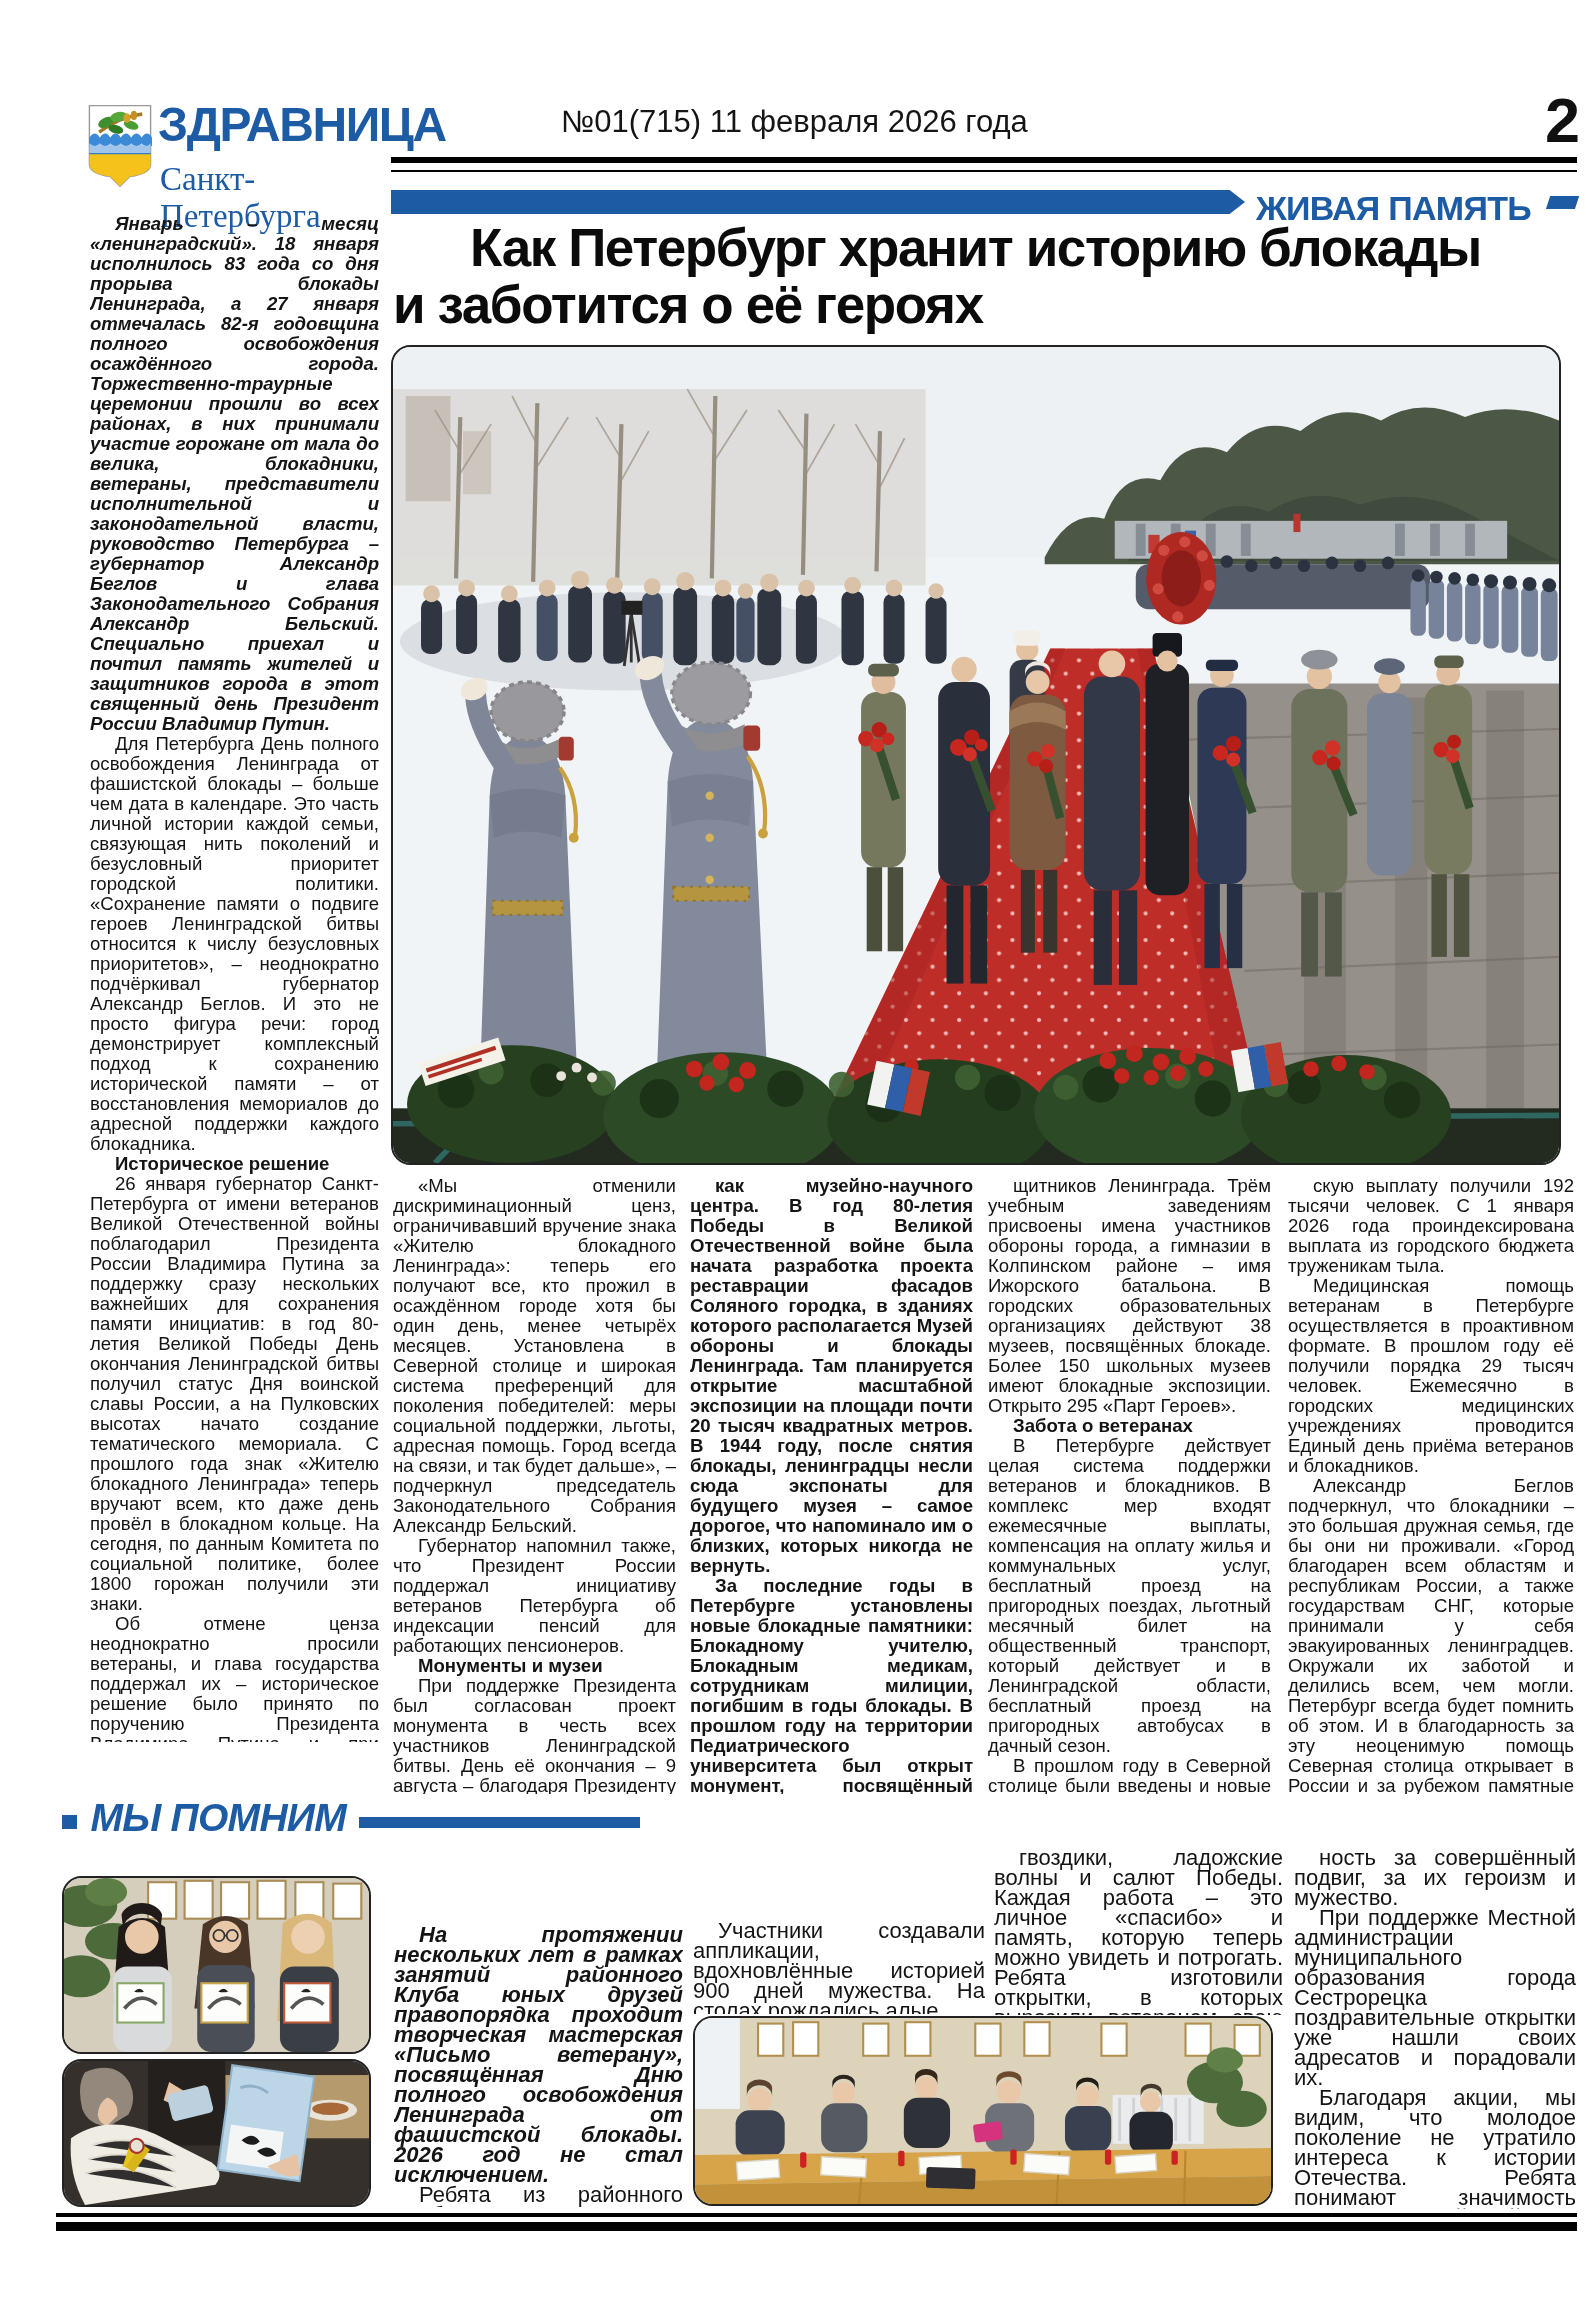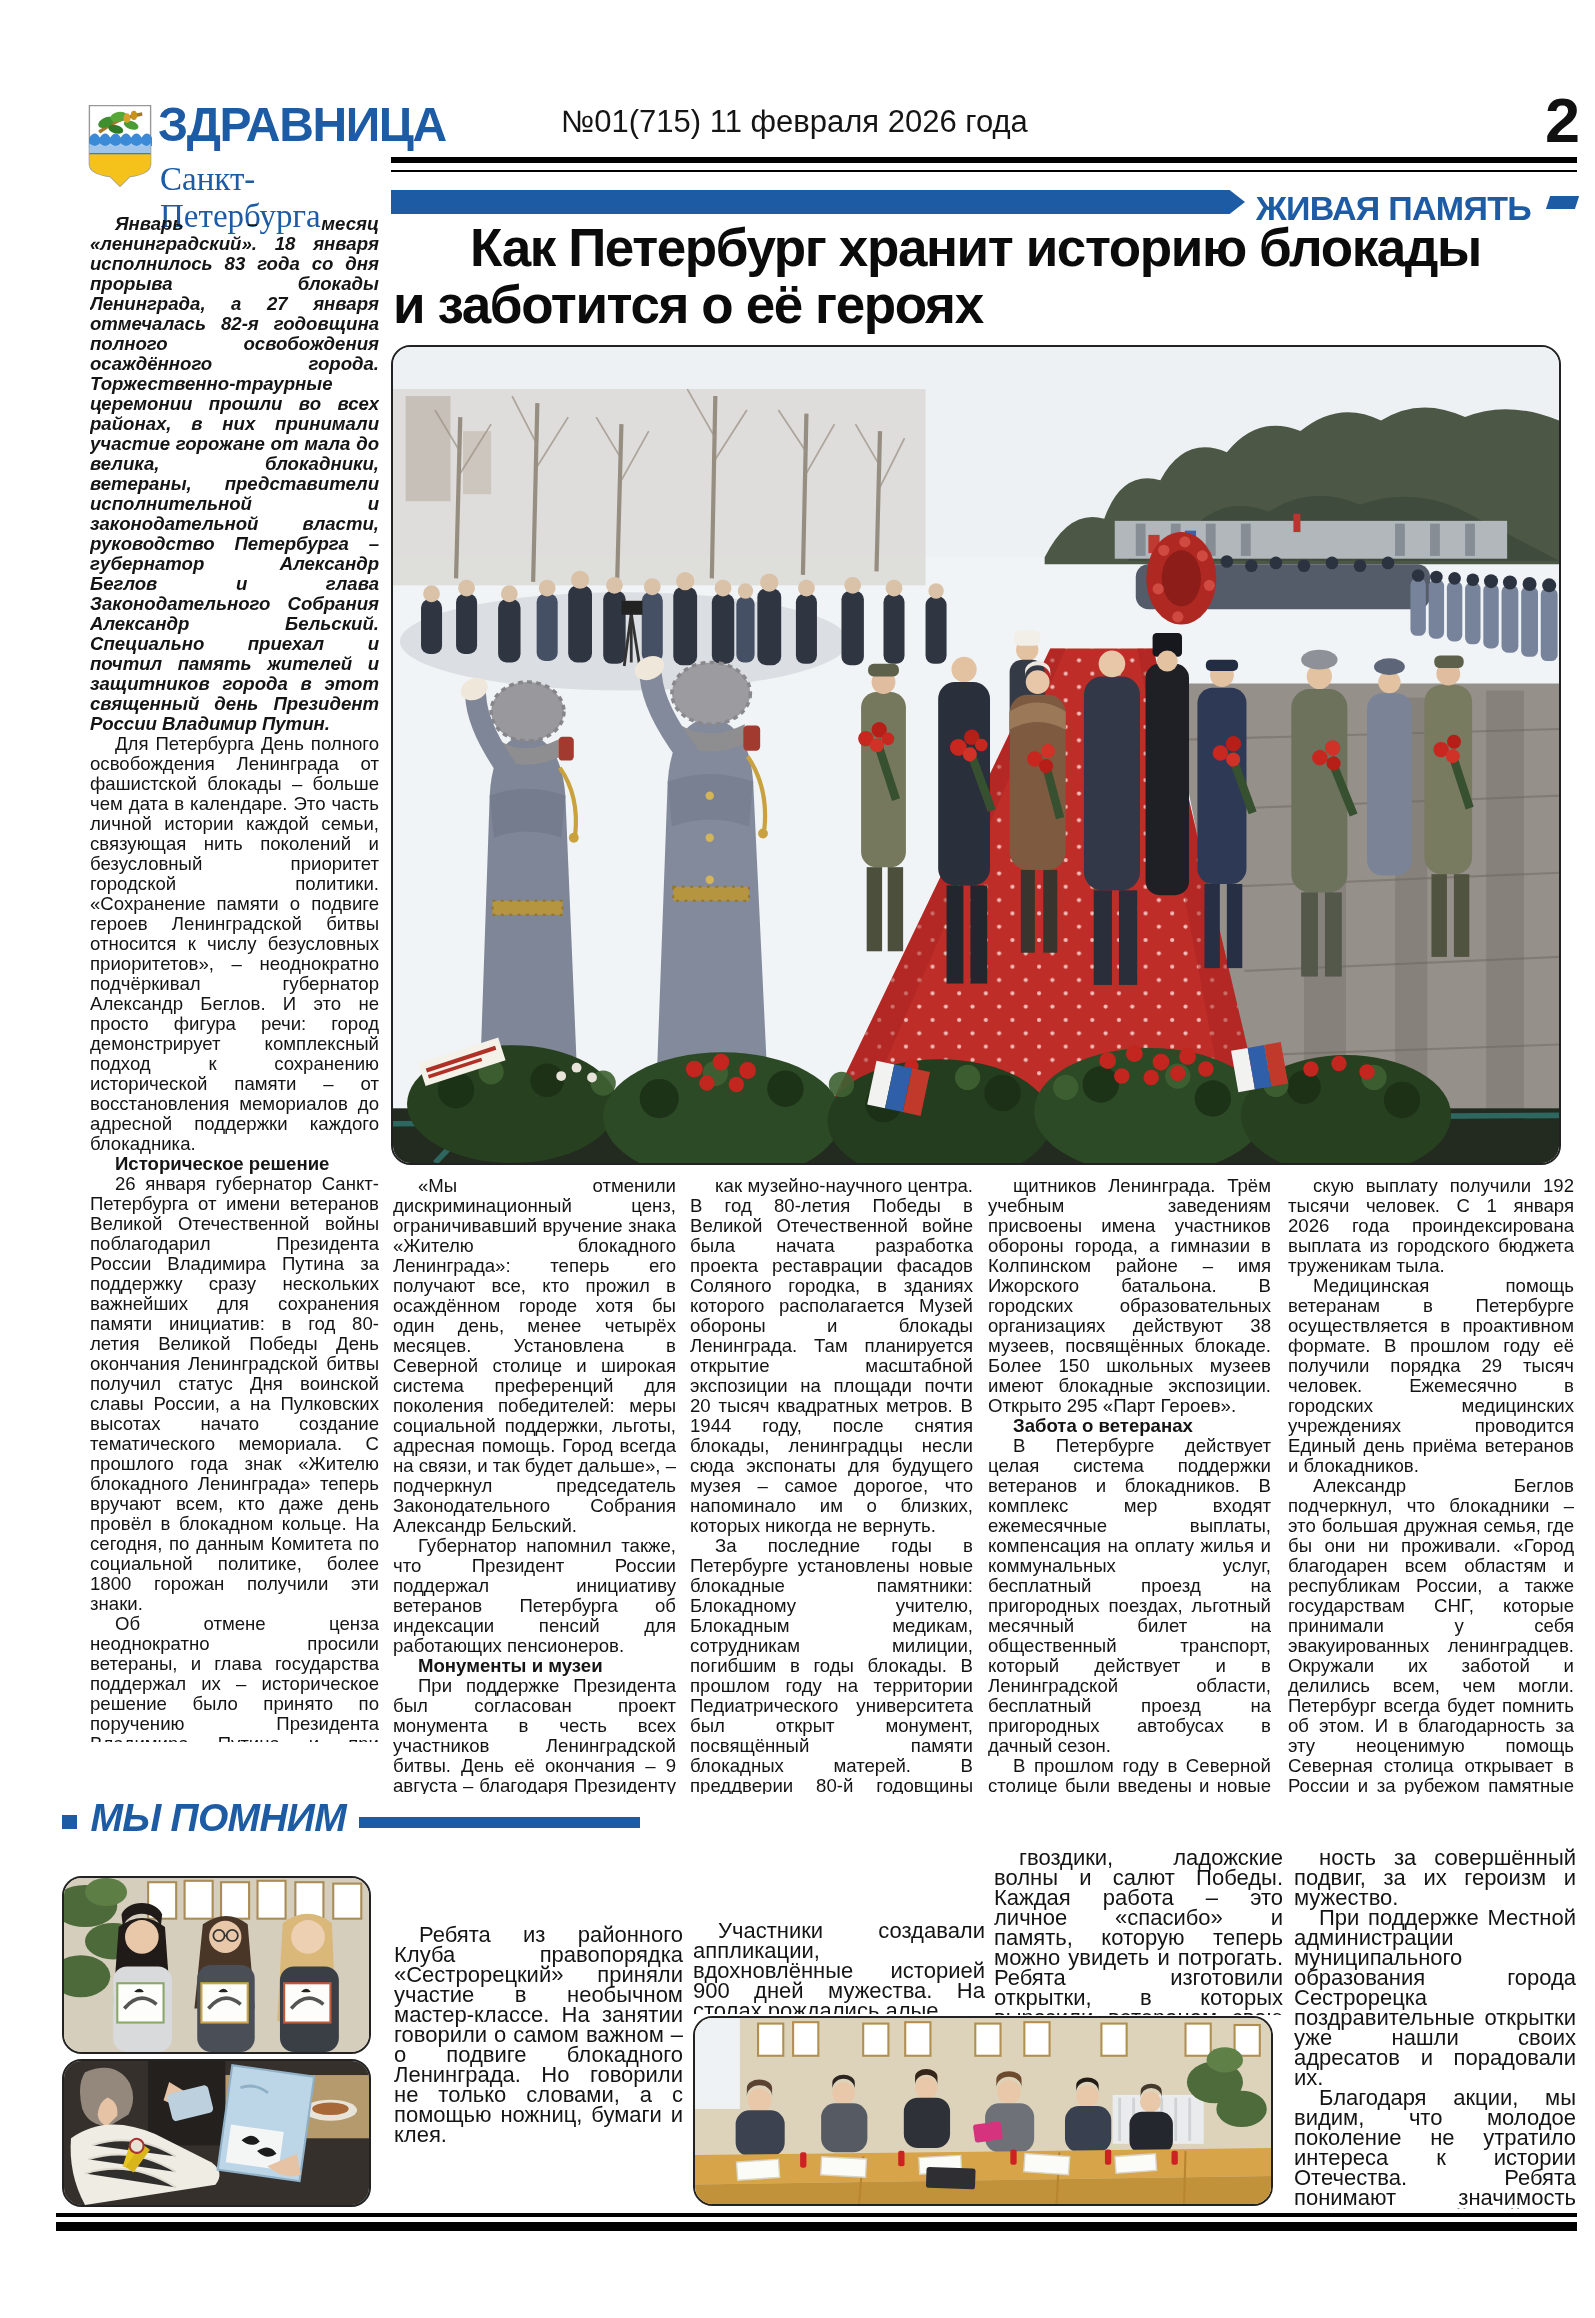"как музейно-научного центра. В год" .col-3 { font-weight: none -> bold }
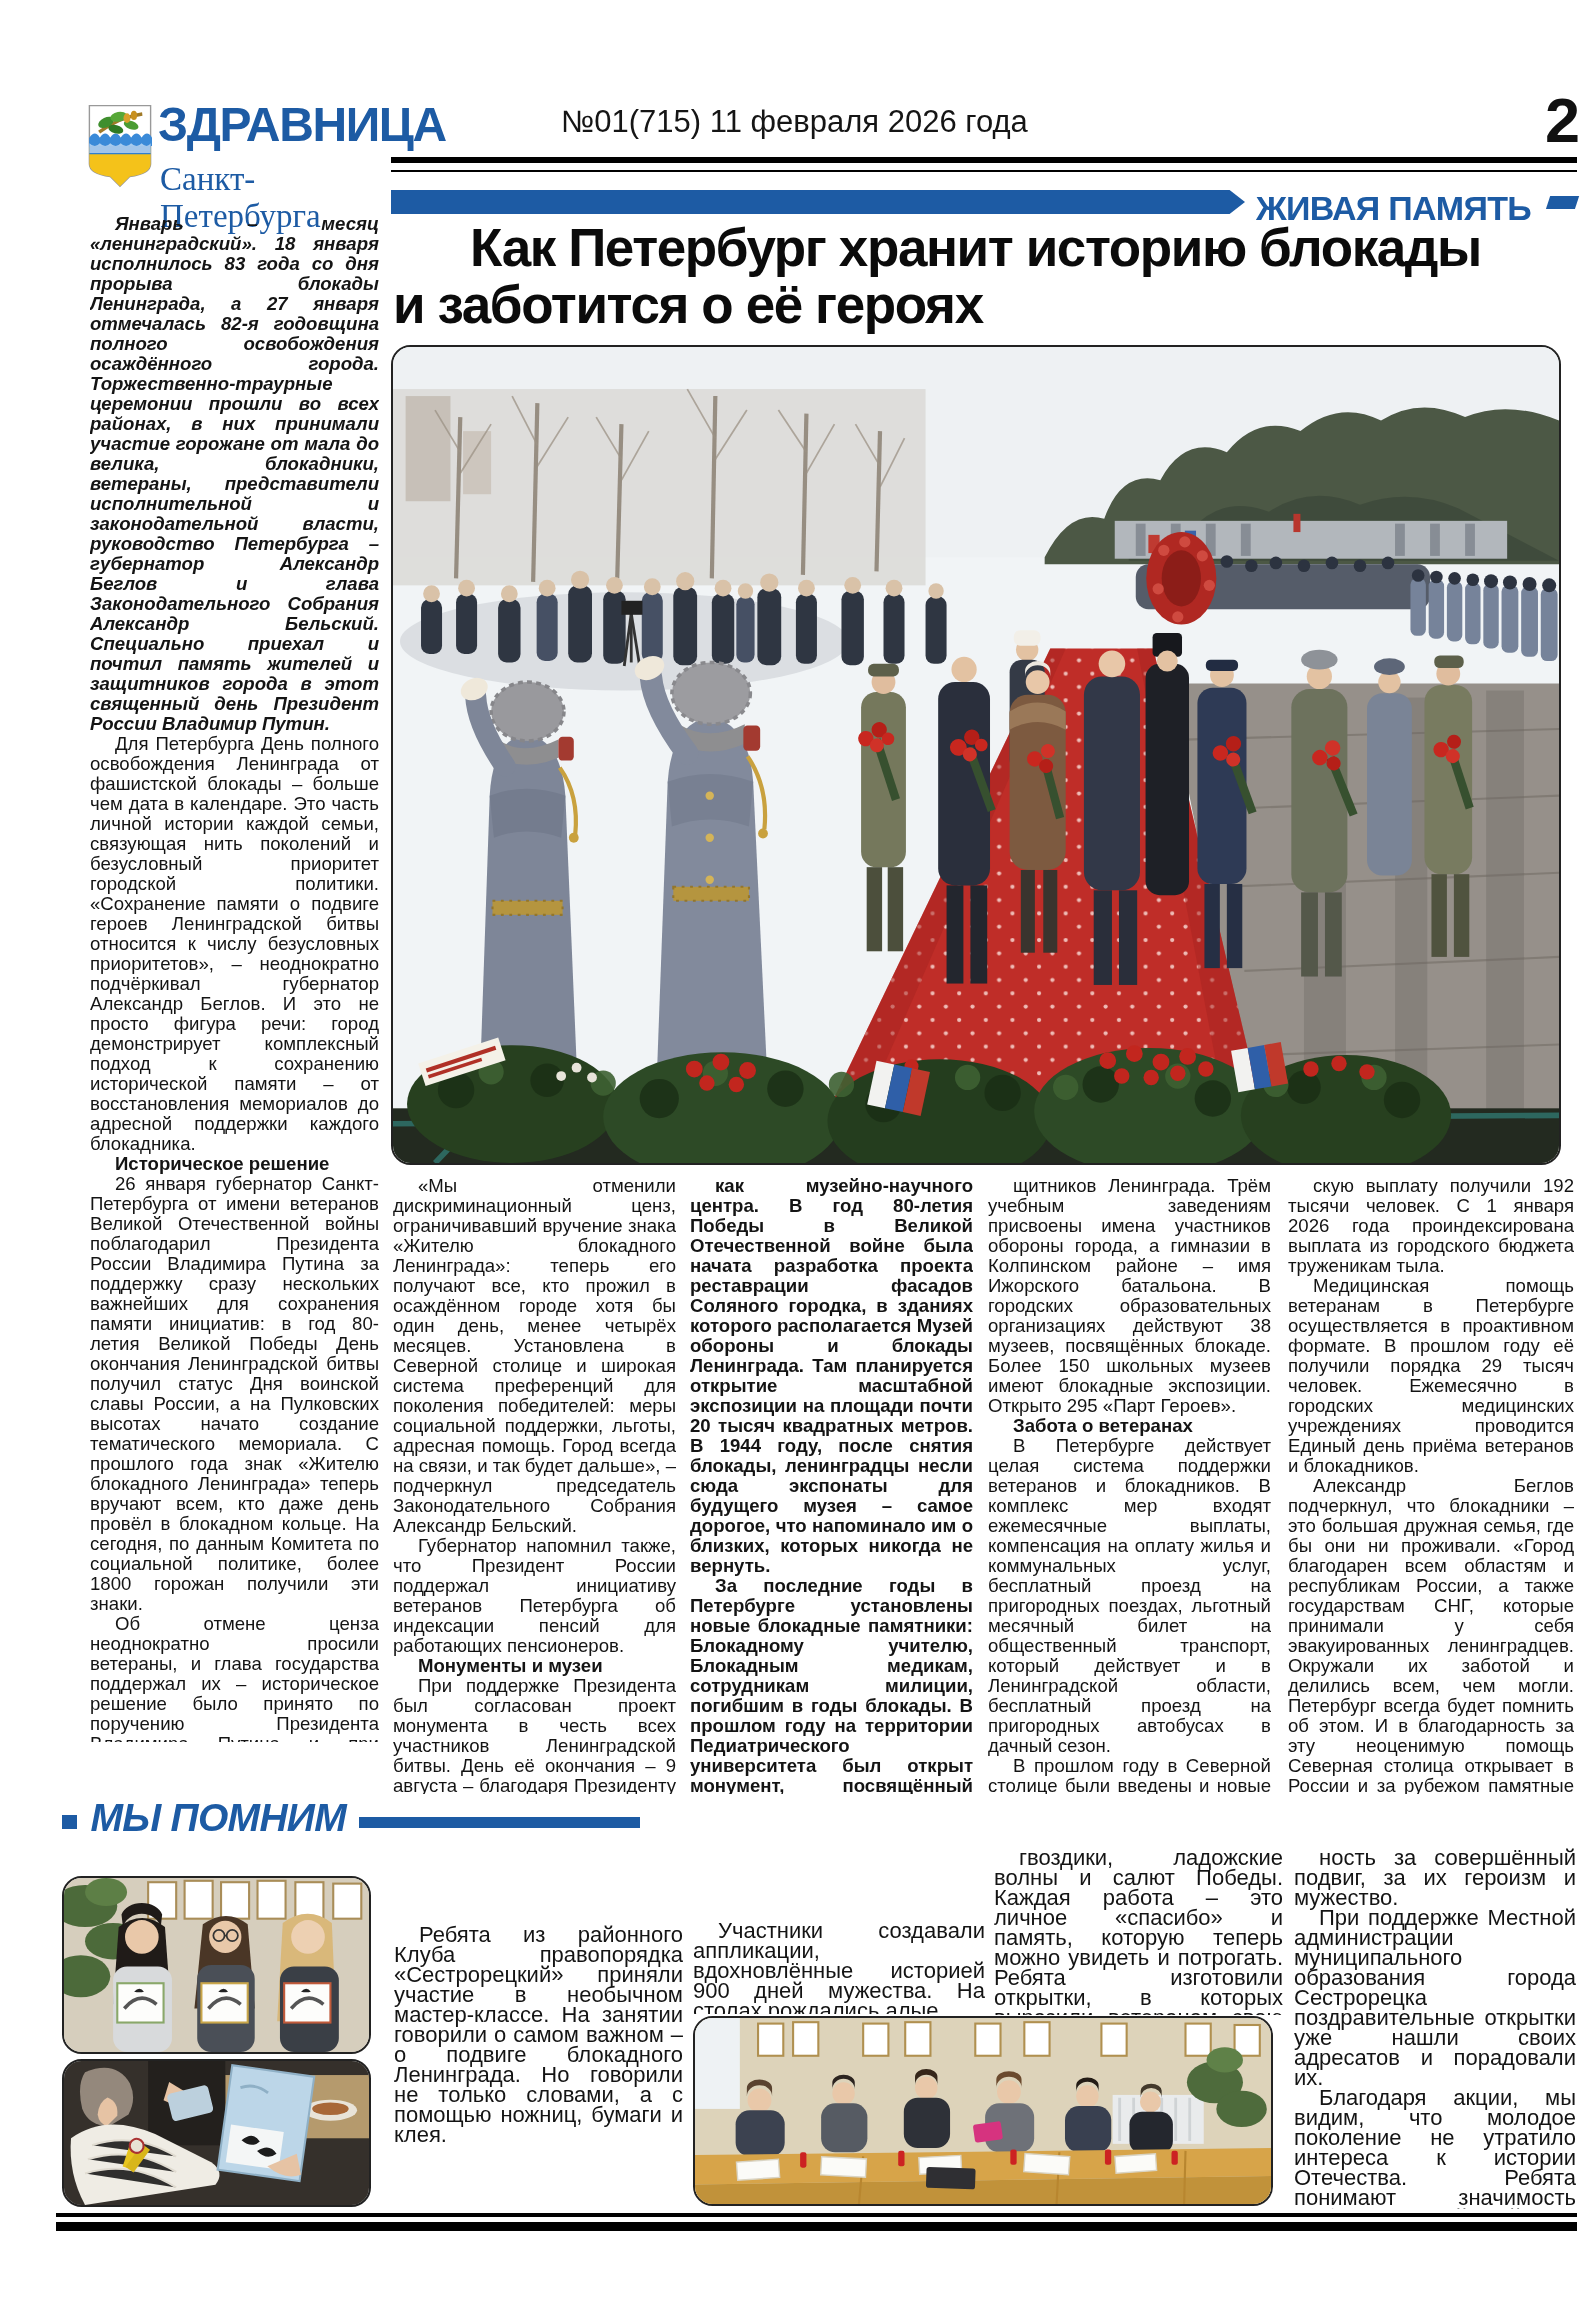"На протяжении нескольких лет в" p.para { html: none -> <p>На протяжении нескольких лет в рамках занятий районного Клуба юных друзей правопорядка проходит творческая мастерская «Письмо ветерану», посвящённая Дню полного освобождения Ленинграда от фашистской блокады. 2026 год не стал исключением.</p> }
